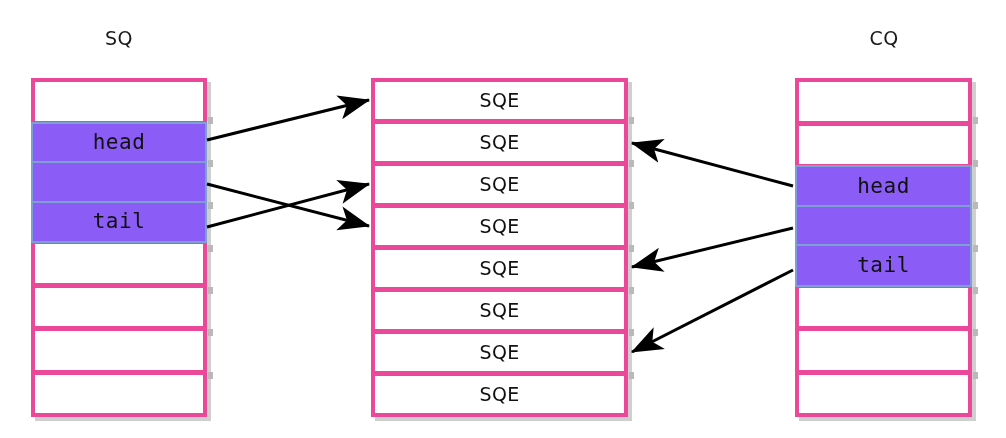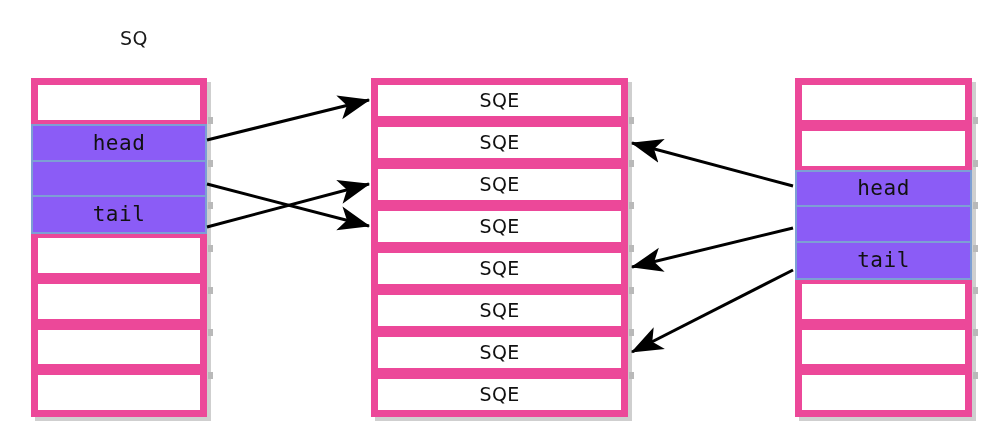"SQ" div.col-title { left: 74px -> 59px }
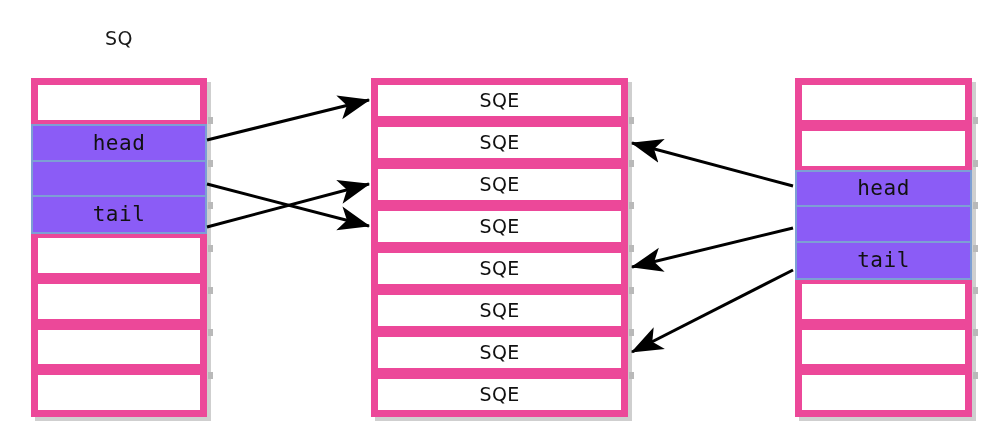"CQ" div.col-title { html: none -> <div>CQ</div> }
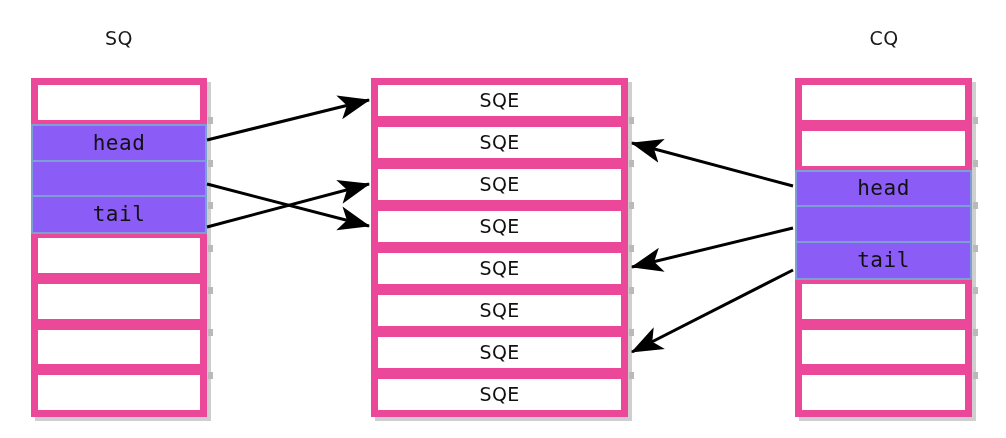"SQE" .cell { border: 7px solid #ec4899 -> 4px solid #ec4899 }
